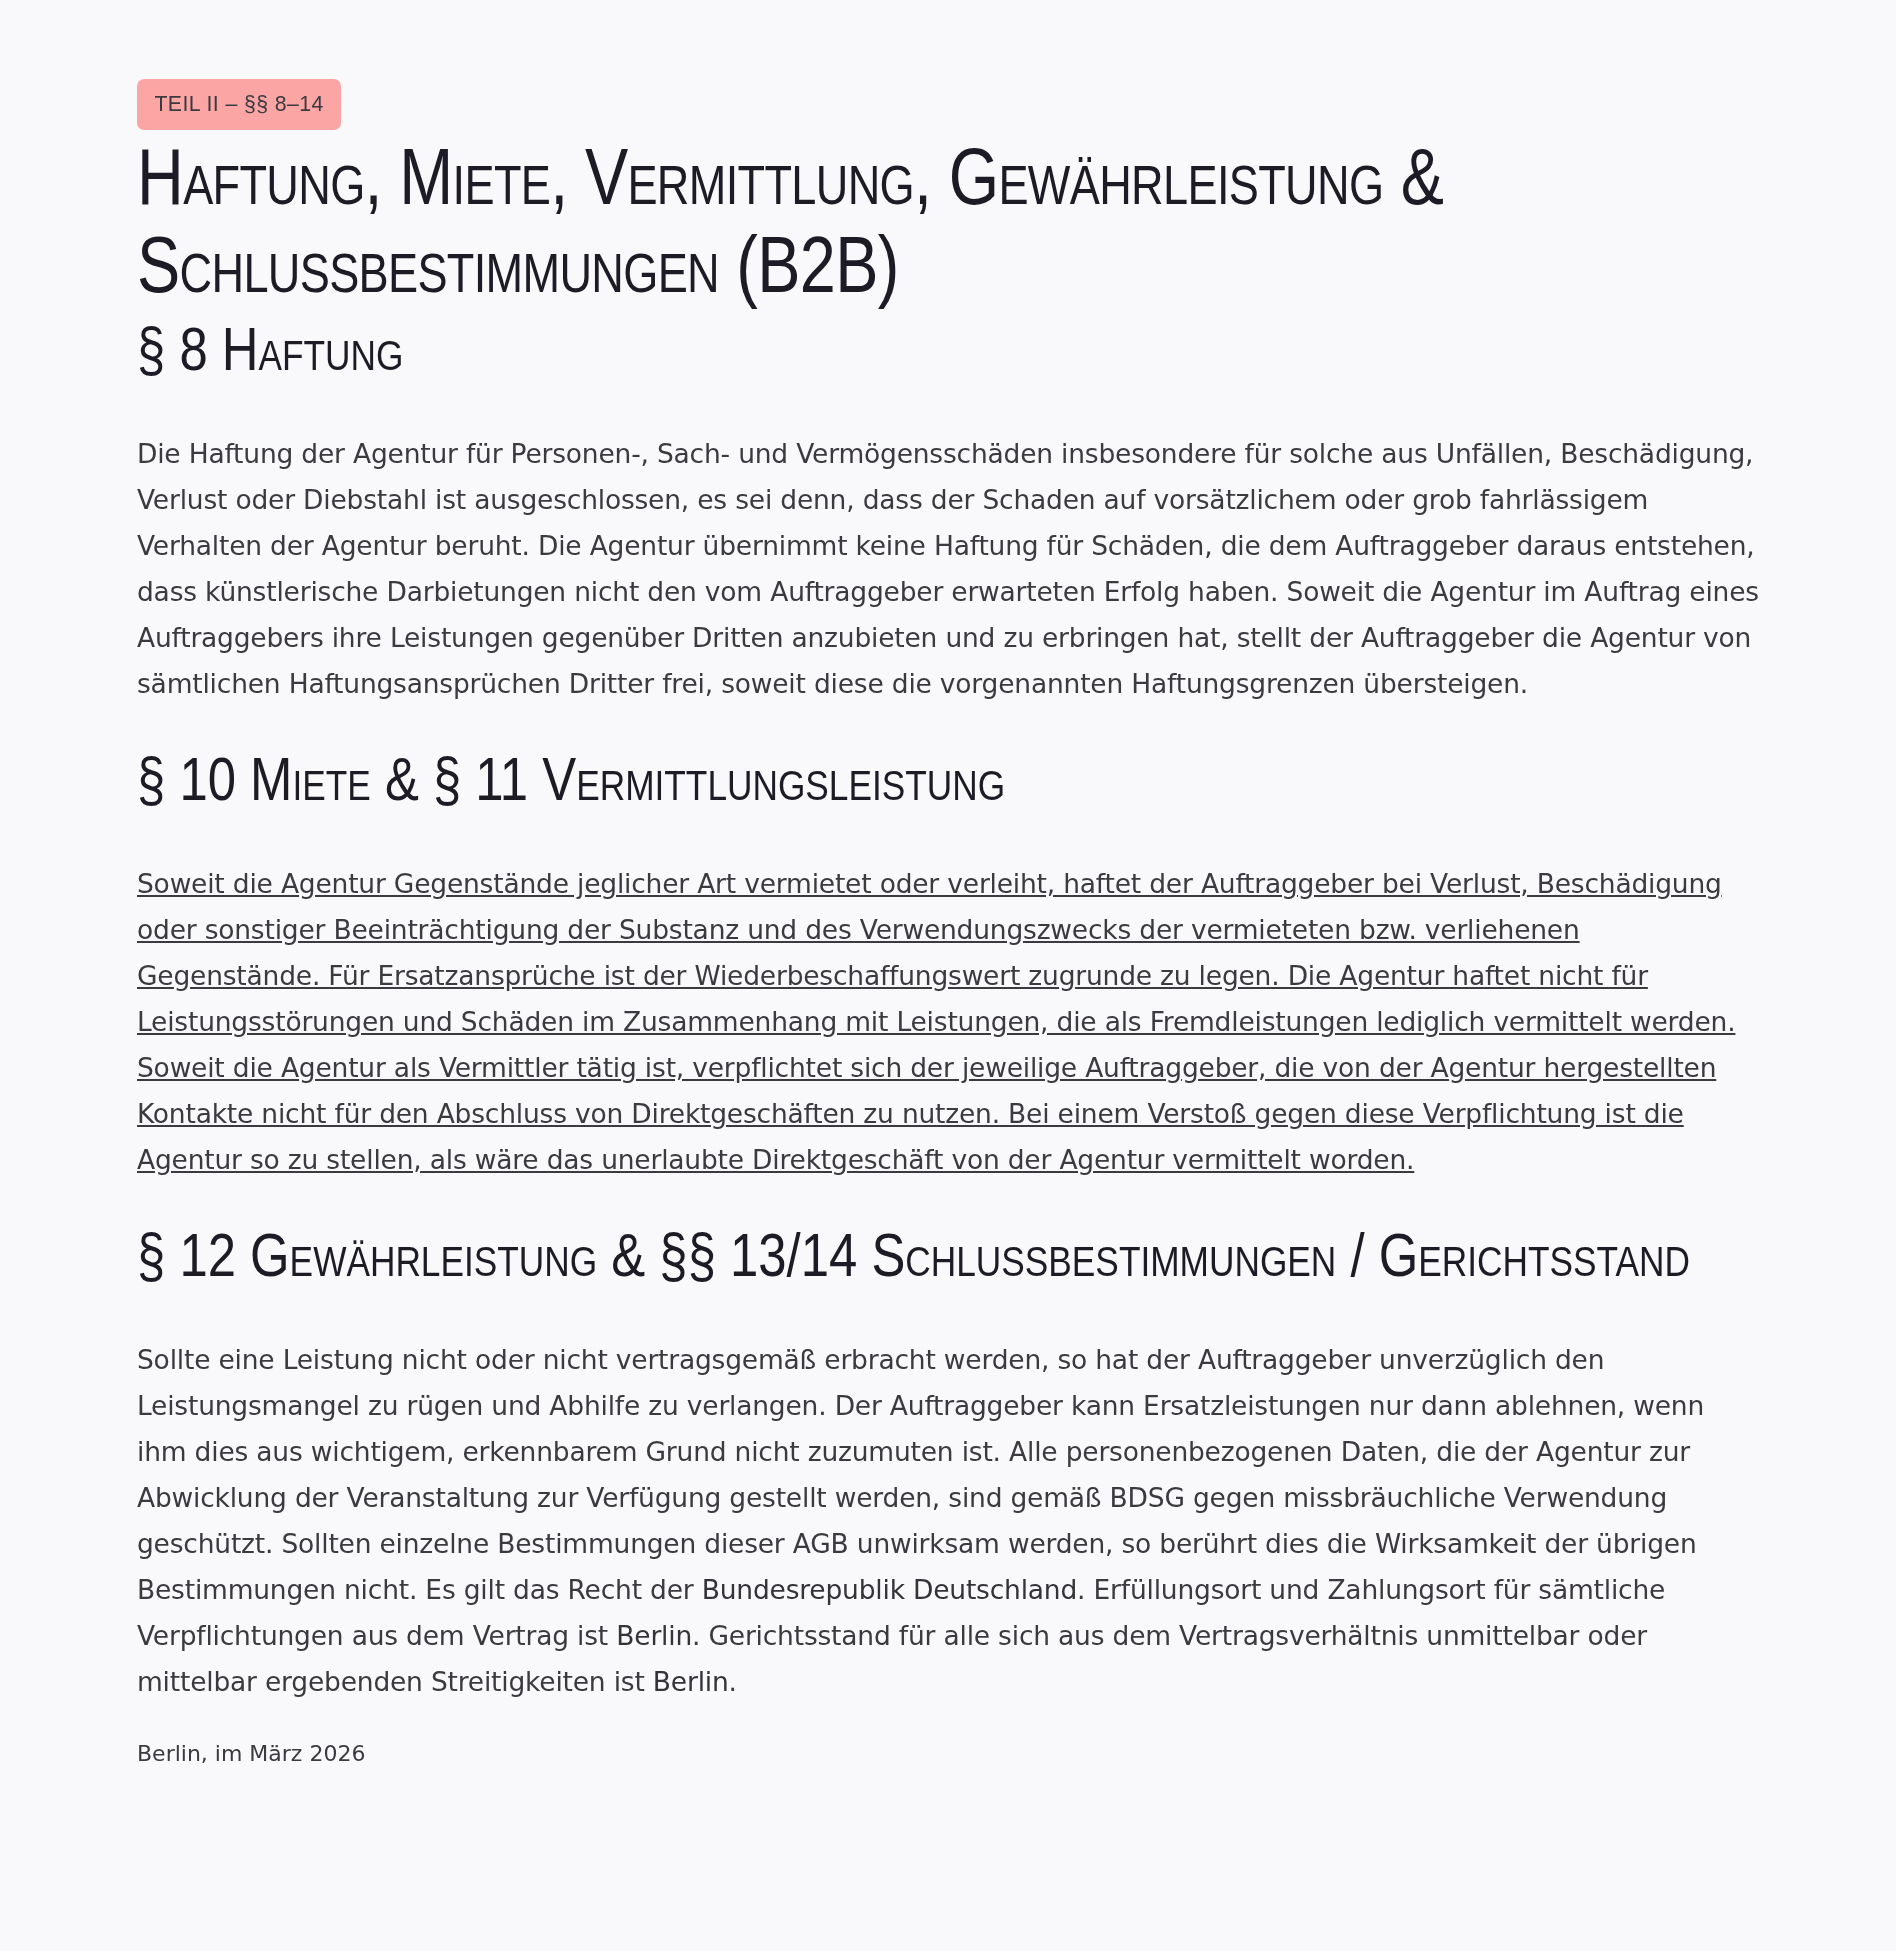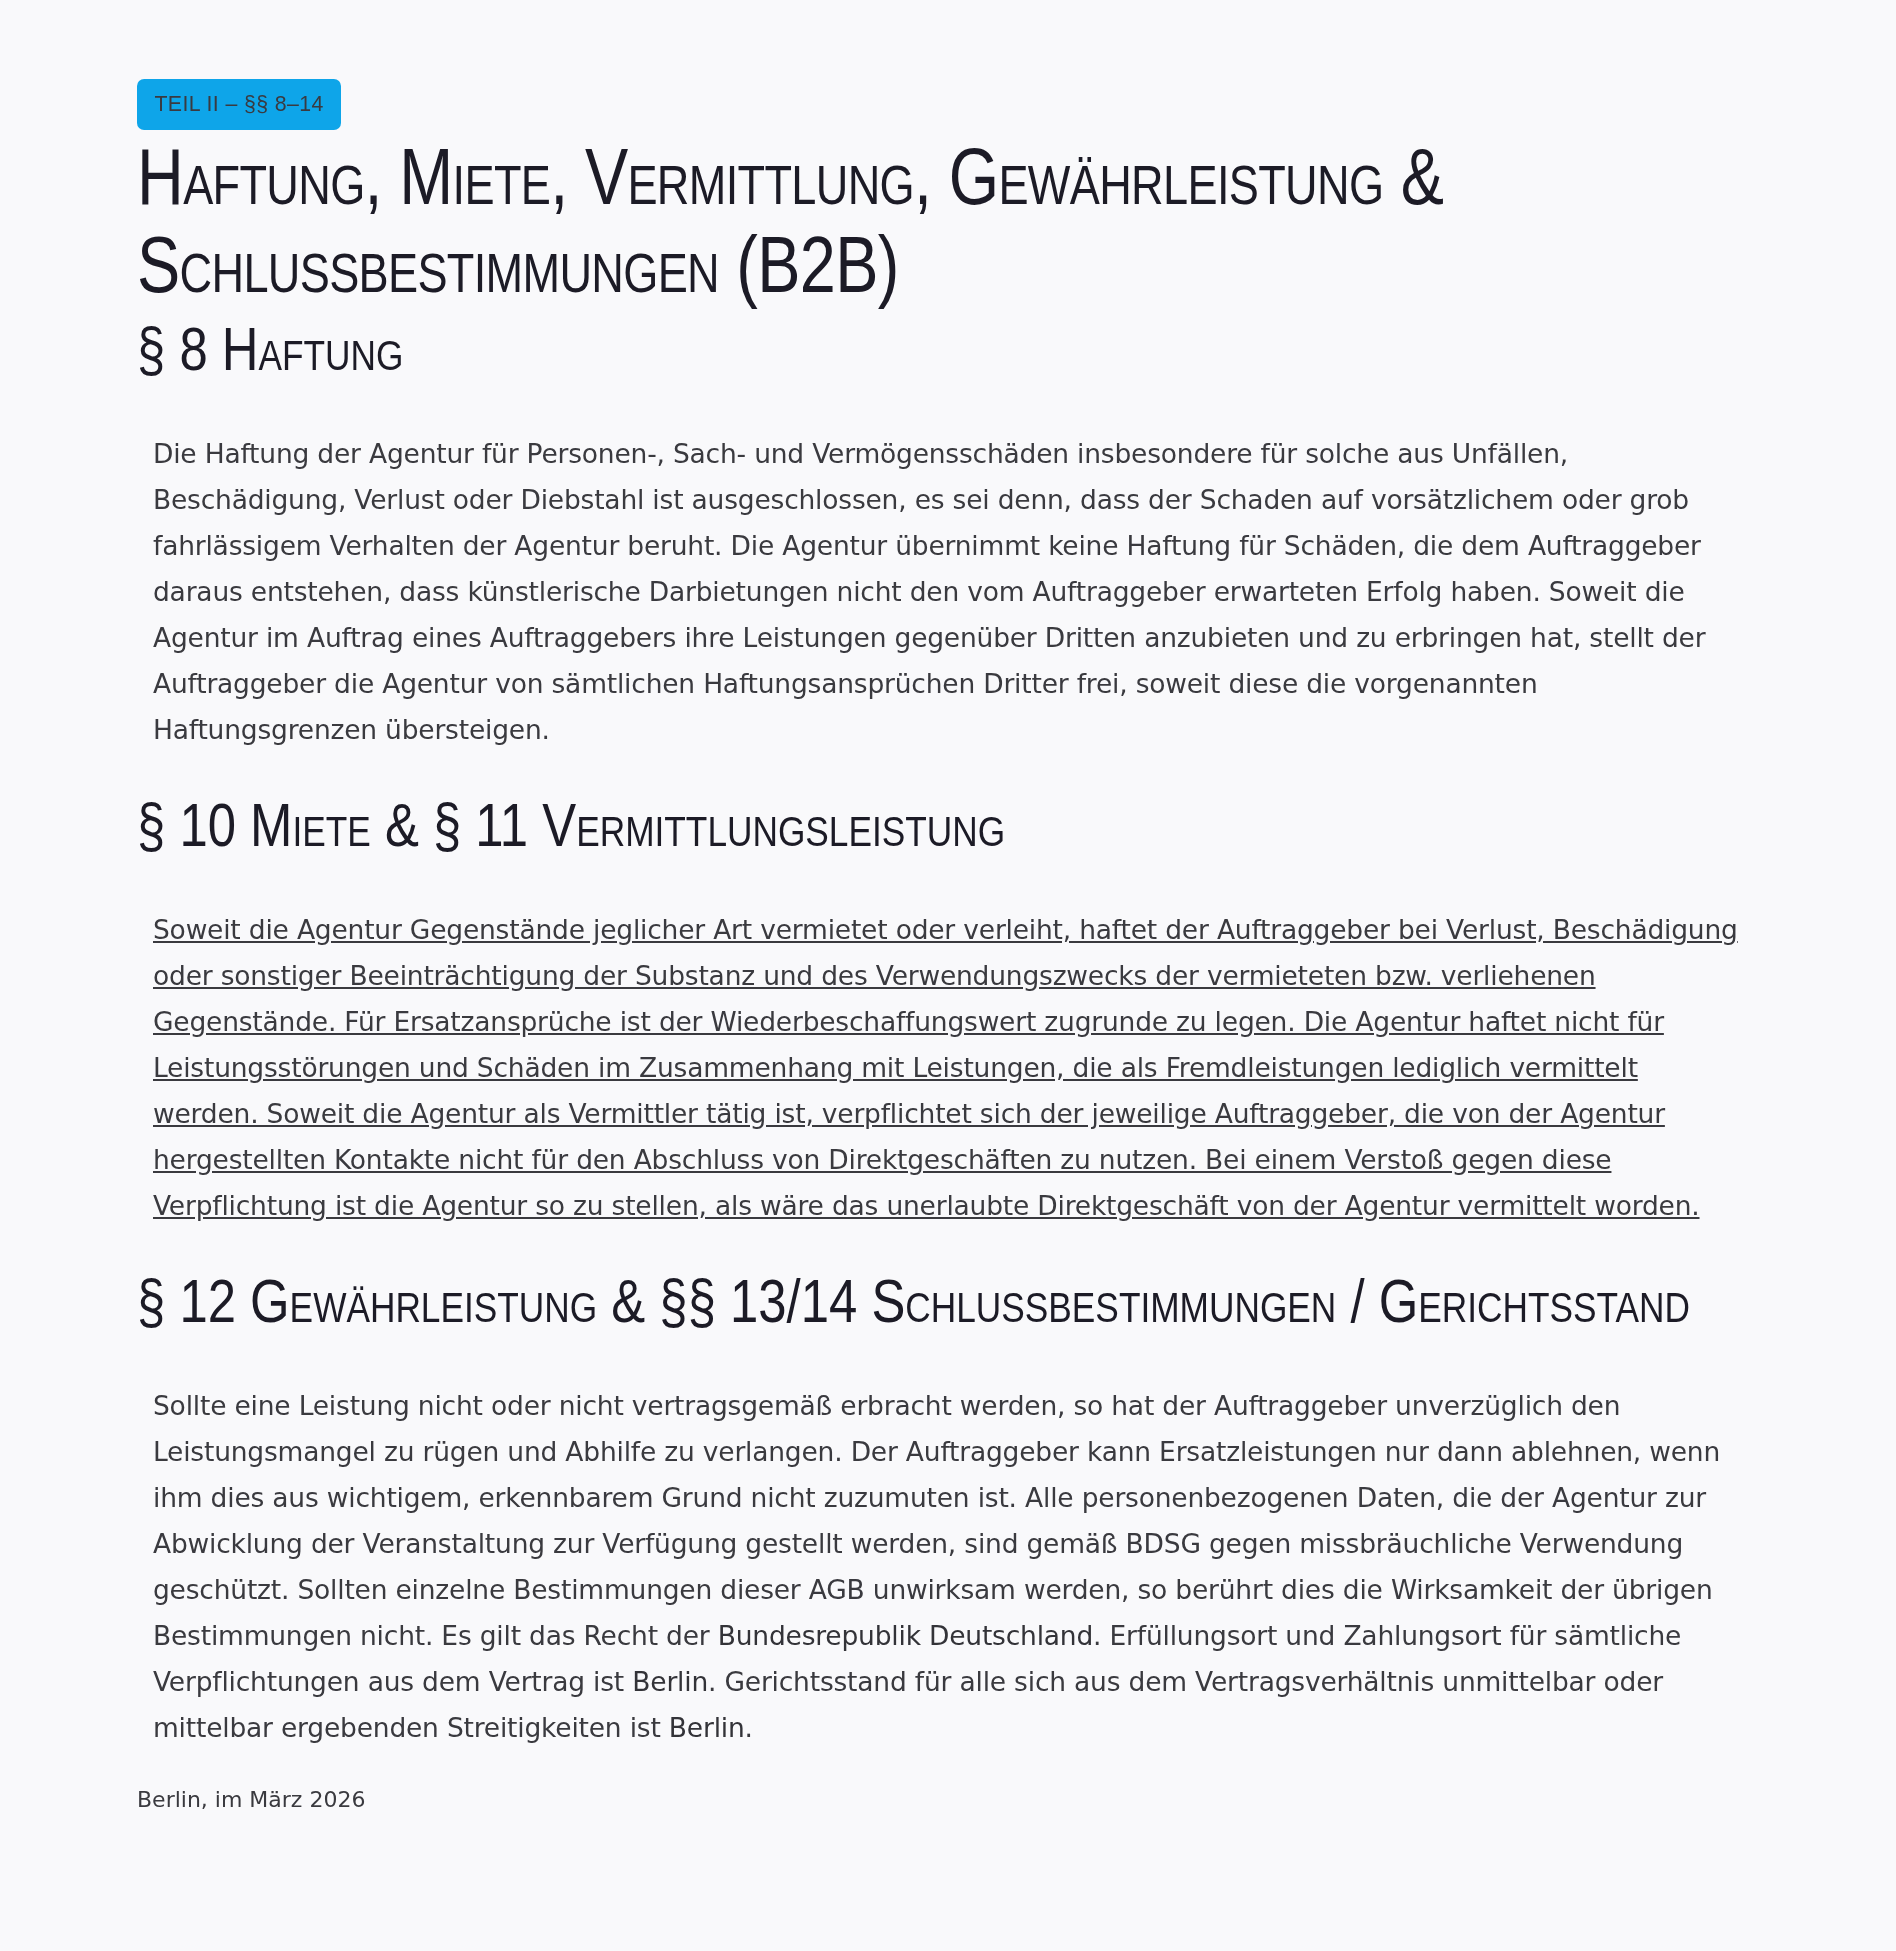"TEIL II – §§ 8–14" .badge { background: #0ea5e9 -> #fca5a5 }
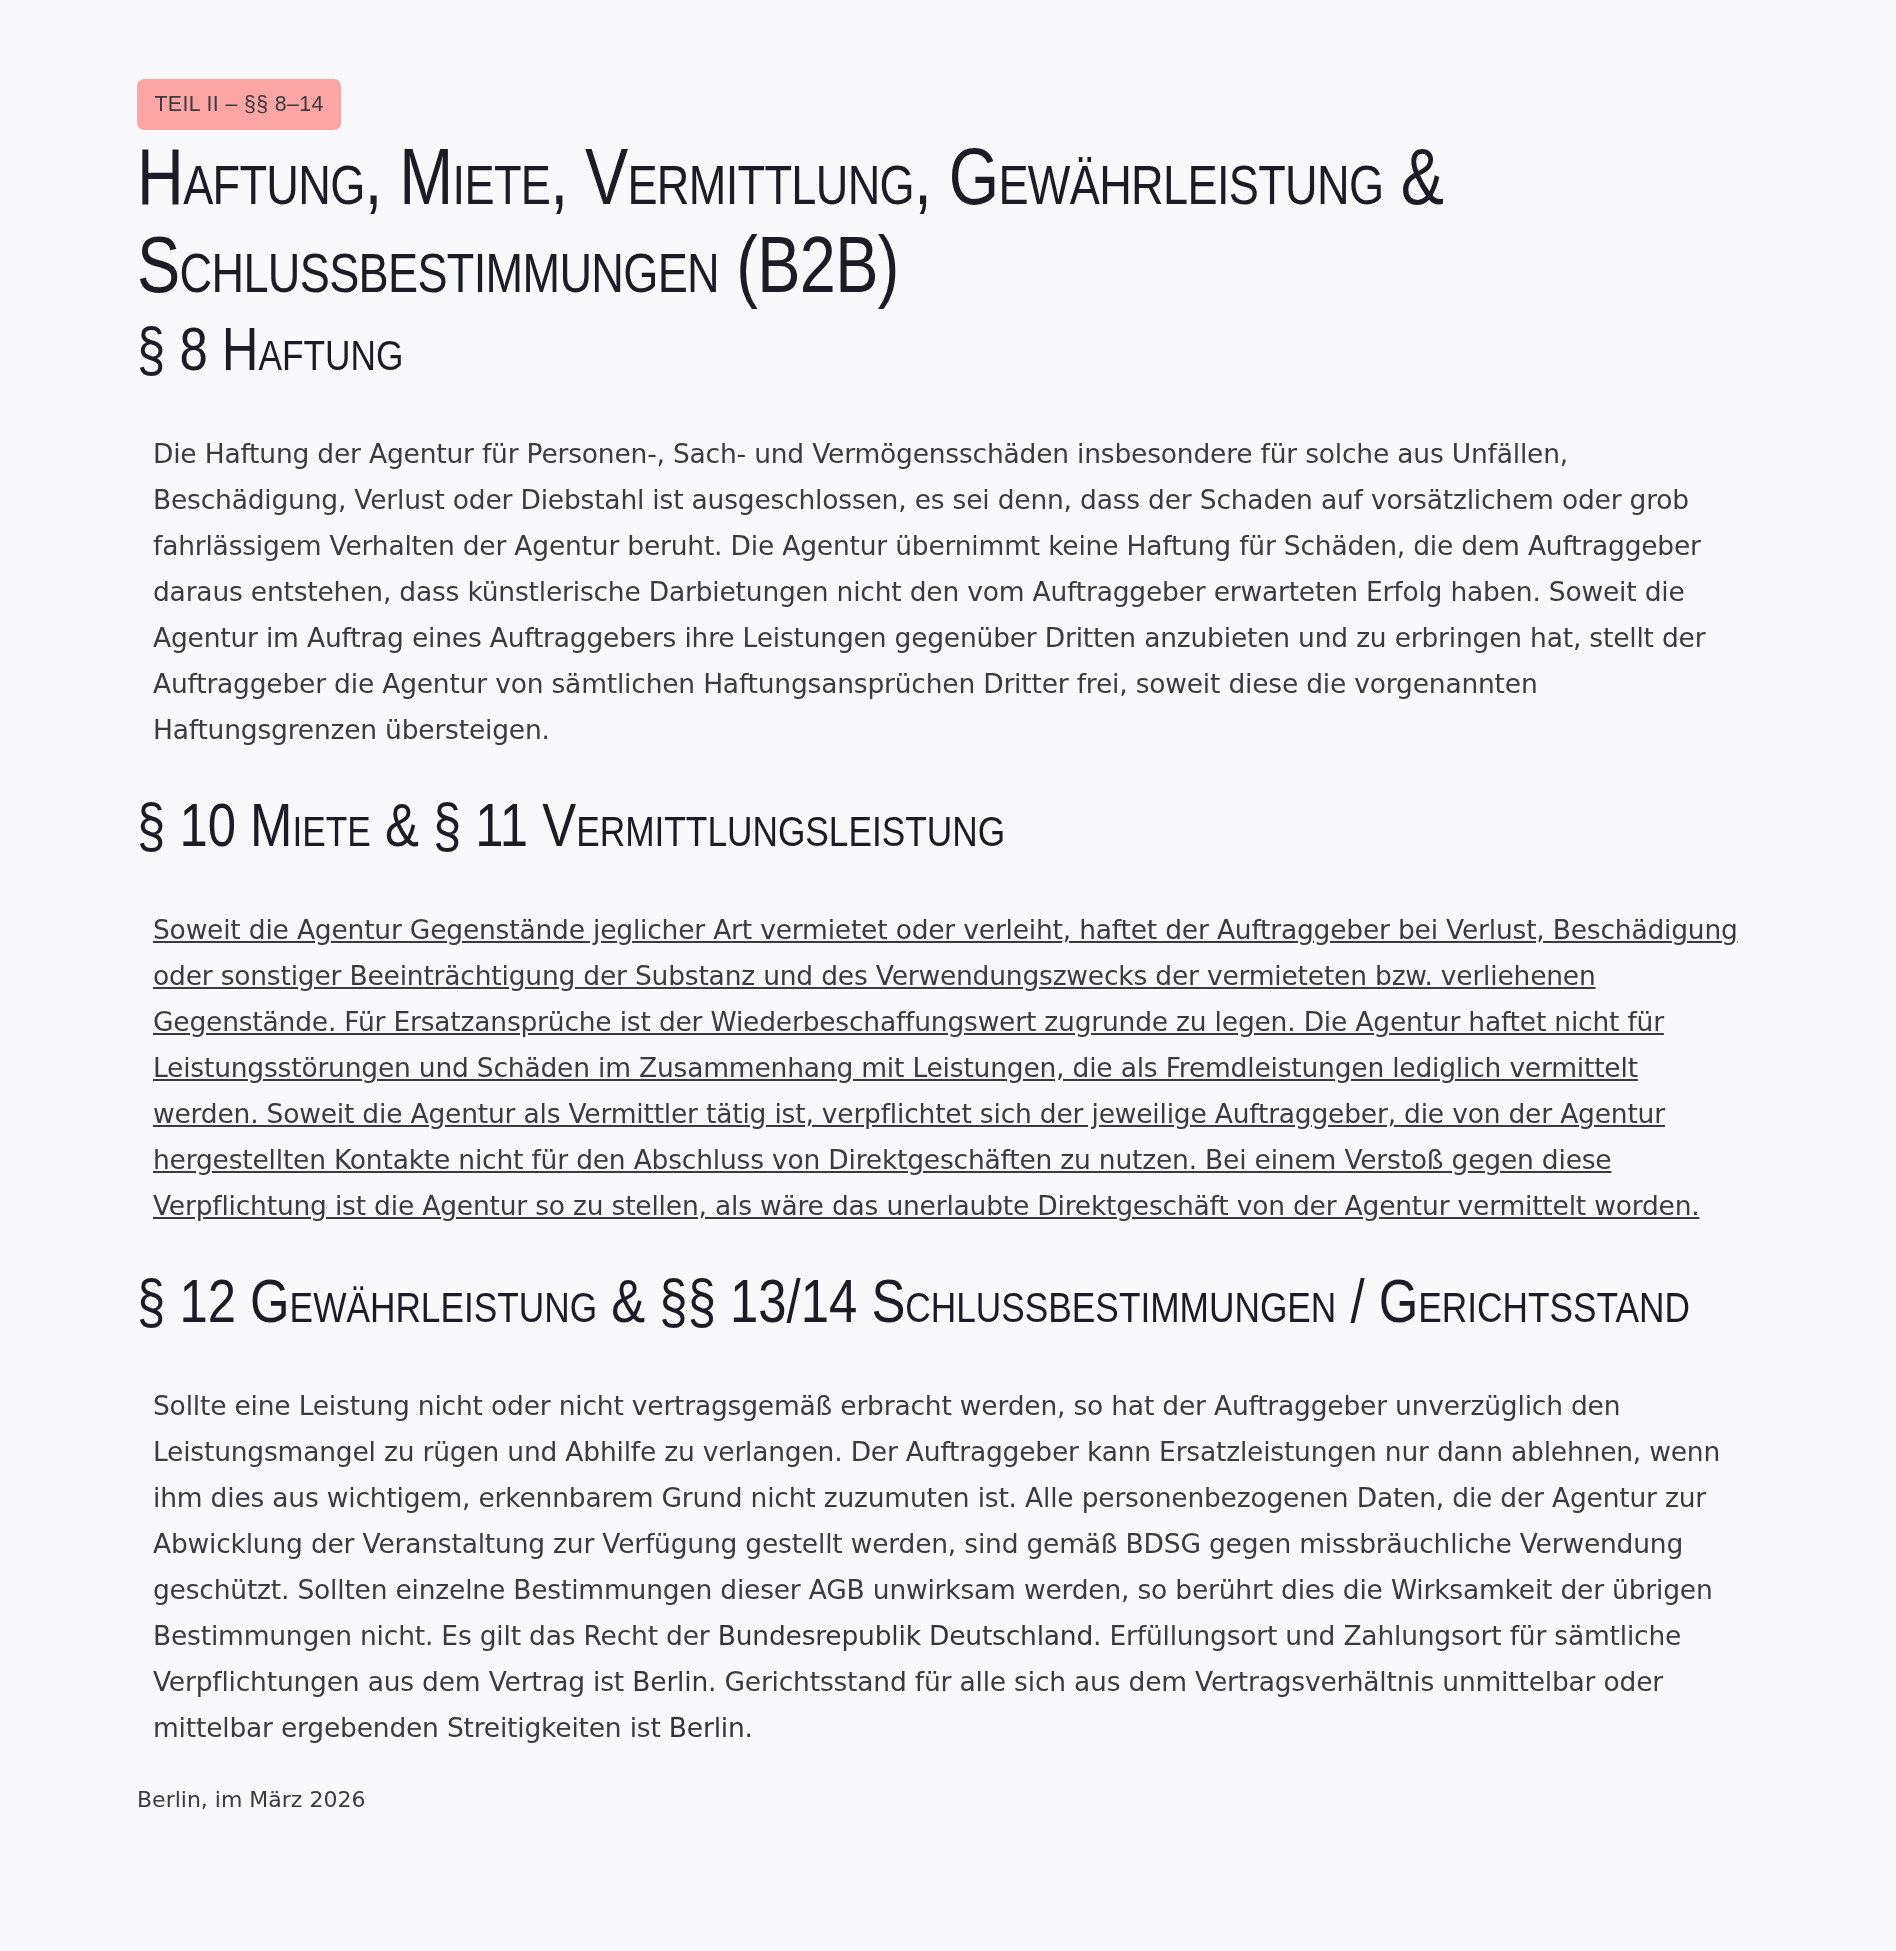"Die Haftung der Agentur für" .para { margin: 16px -> 0 }
